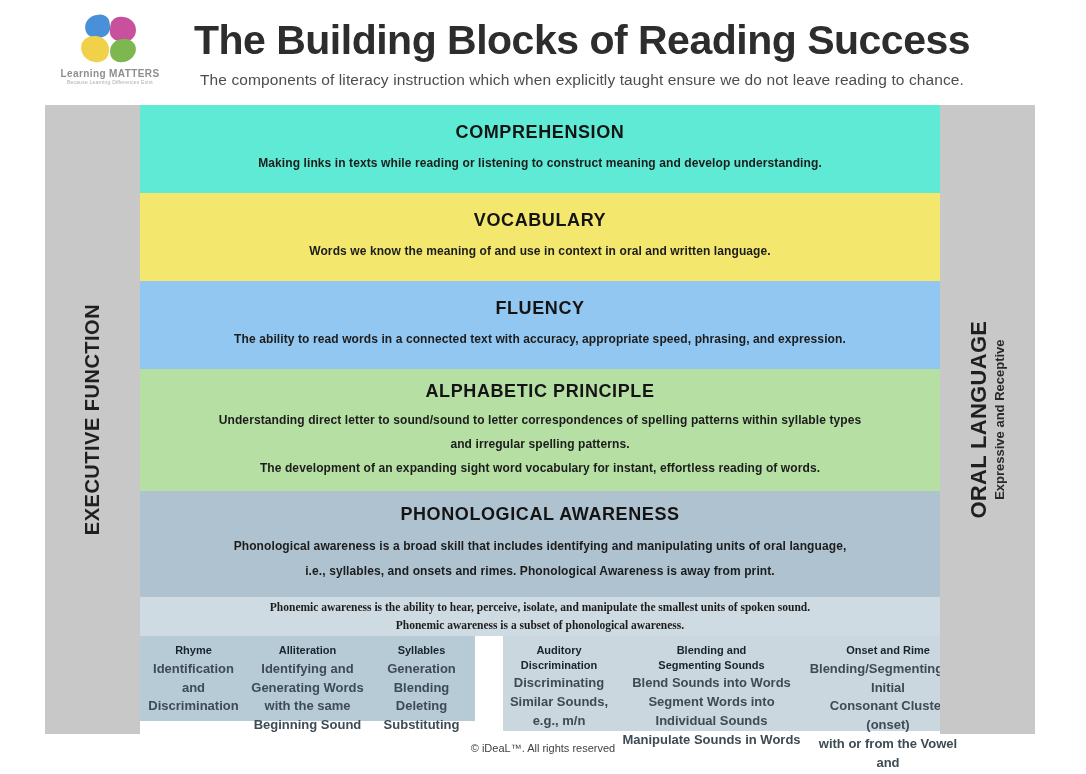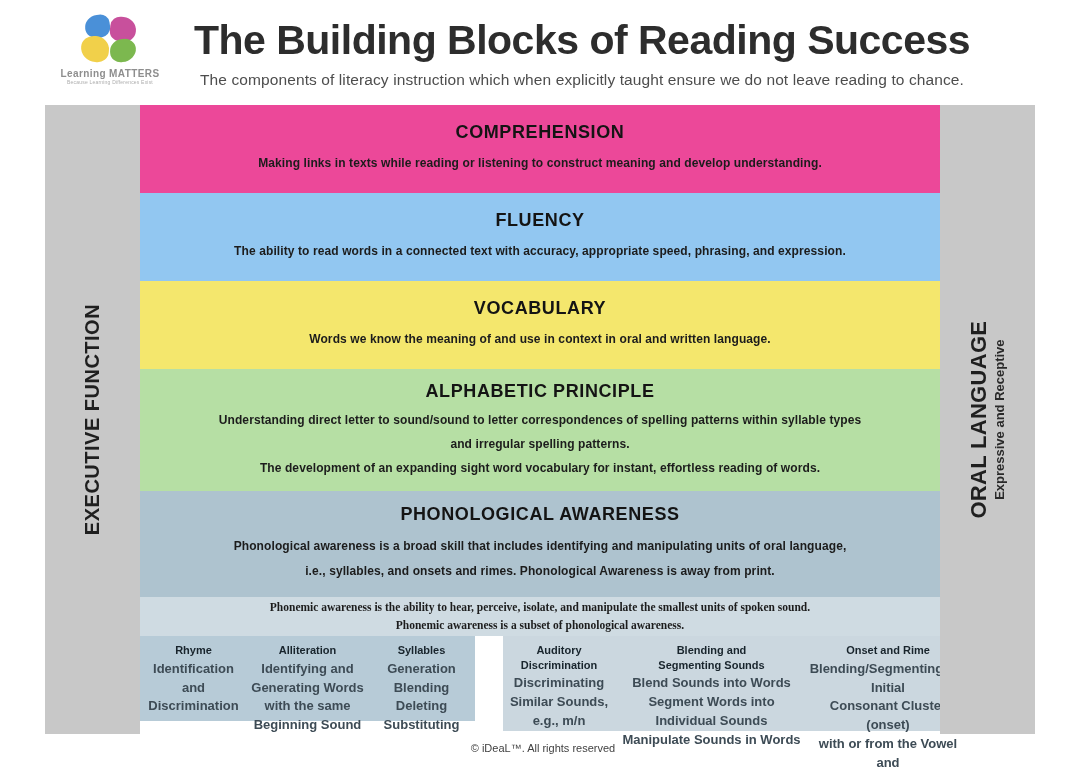"COMPREHENSION" div.band { background: #ec4899 -> #5eead4 }
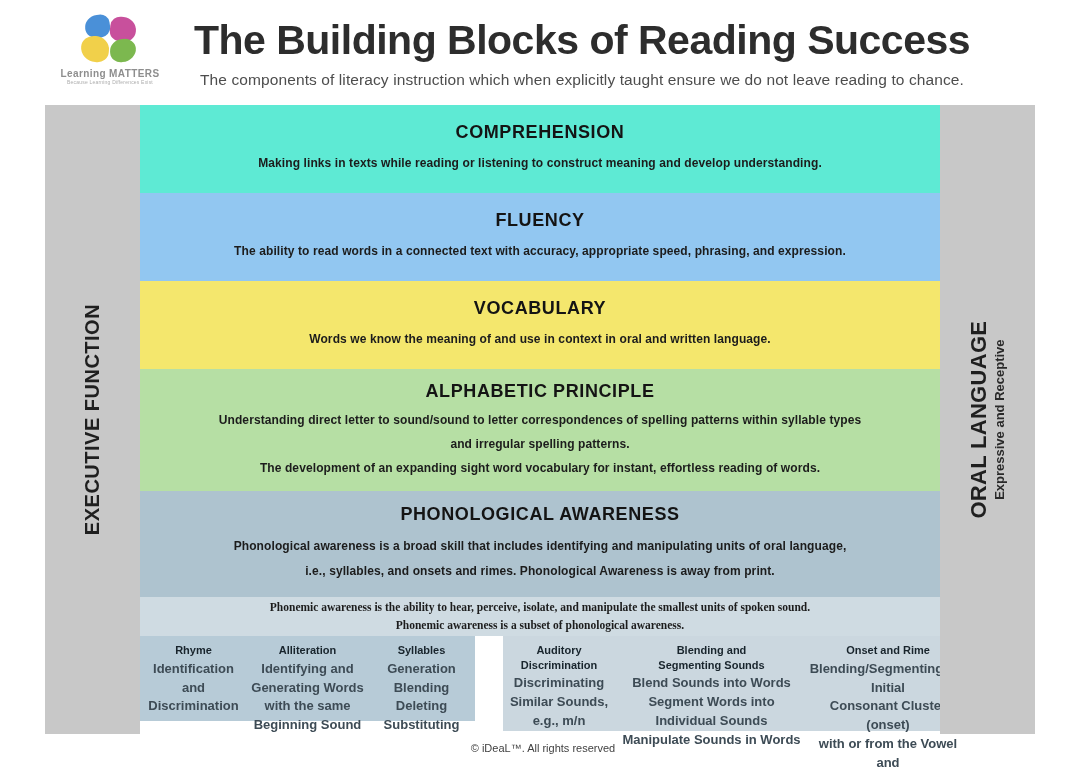"FLUENCY" div.band { order: before "VOCABULARY" -> after "VOCABULARY" }
